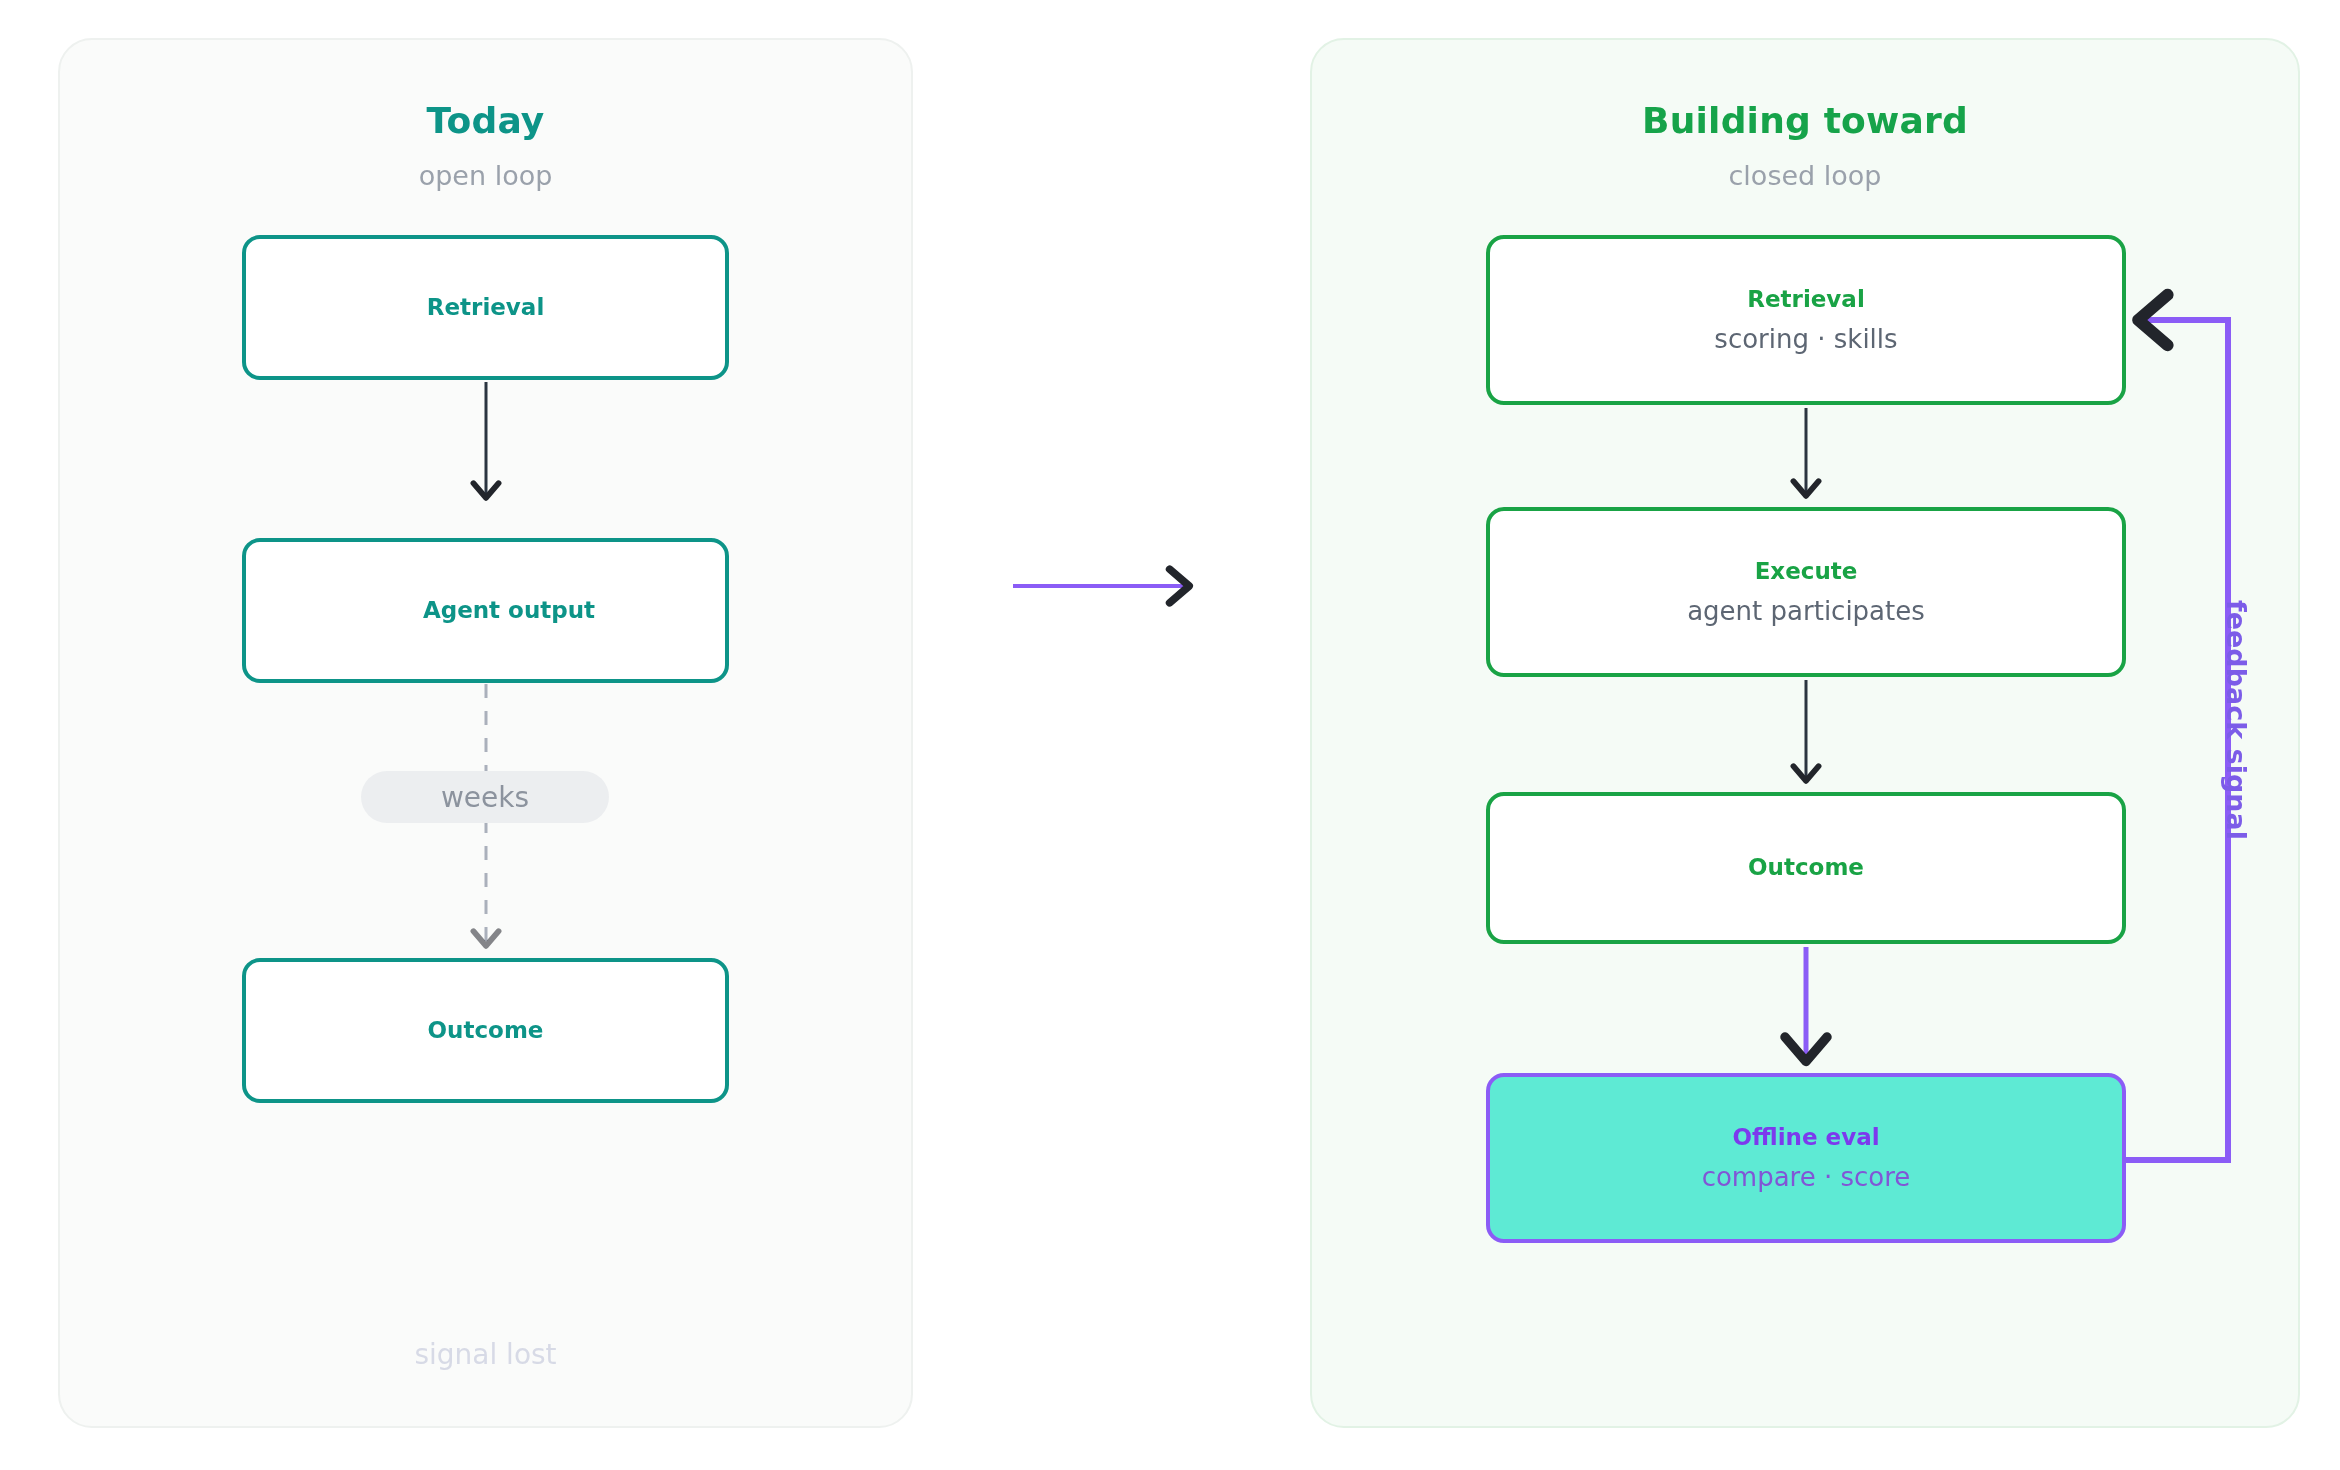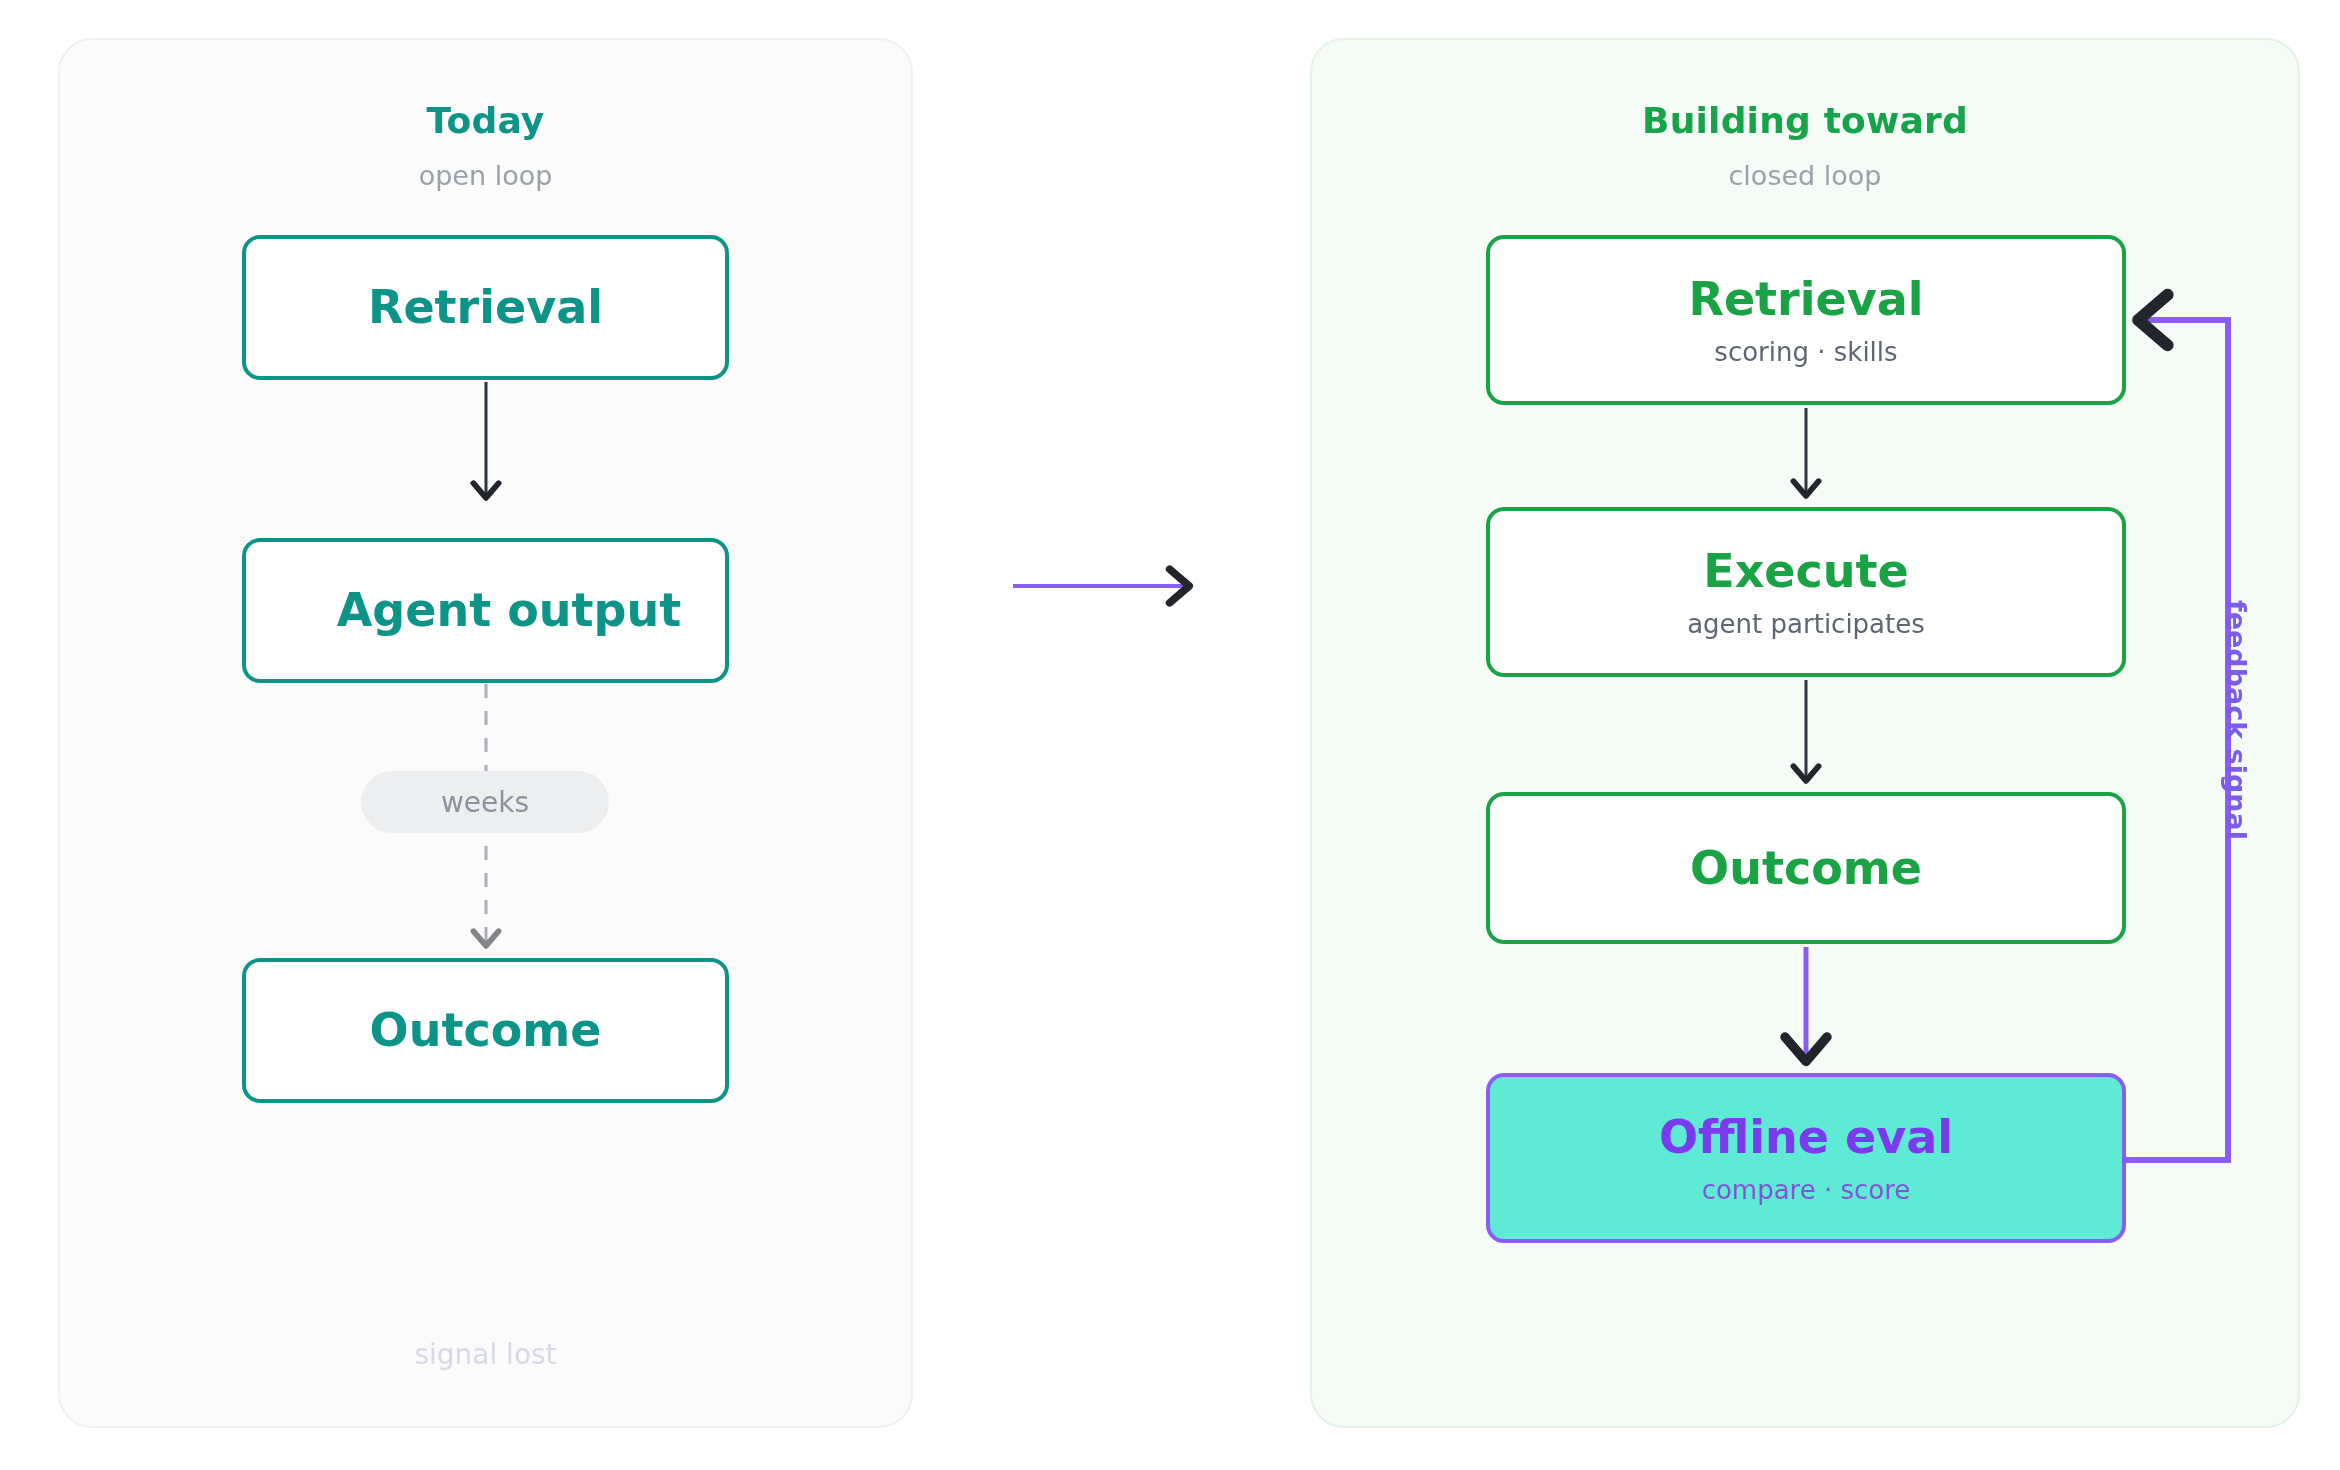"Retrieval" .node .node-title { font-size: 46px -> 23px }
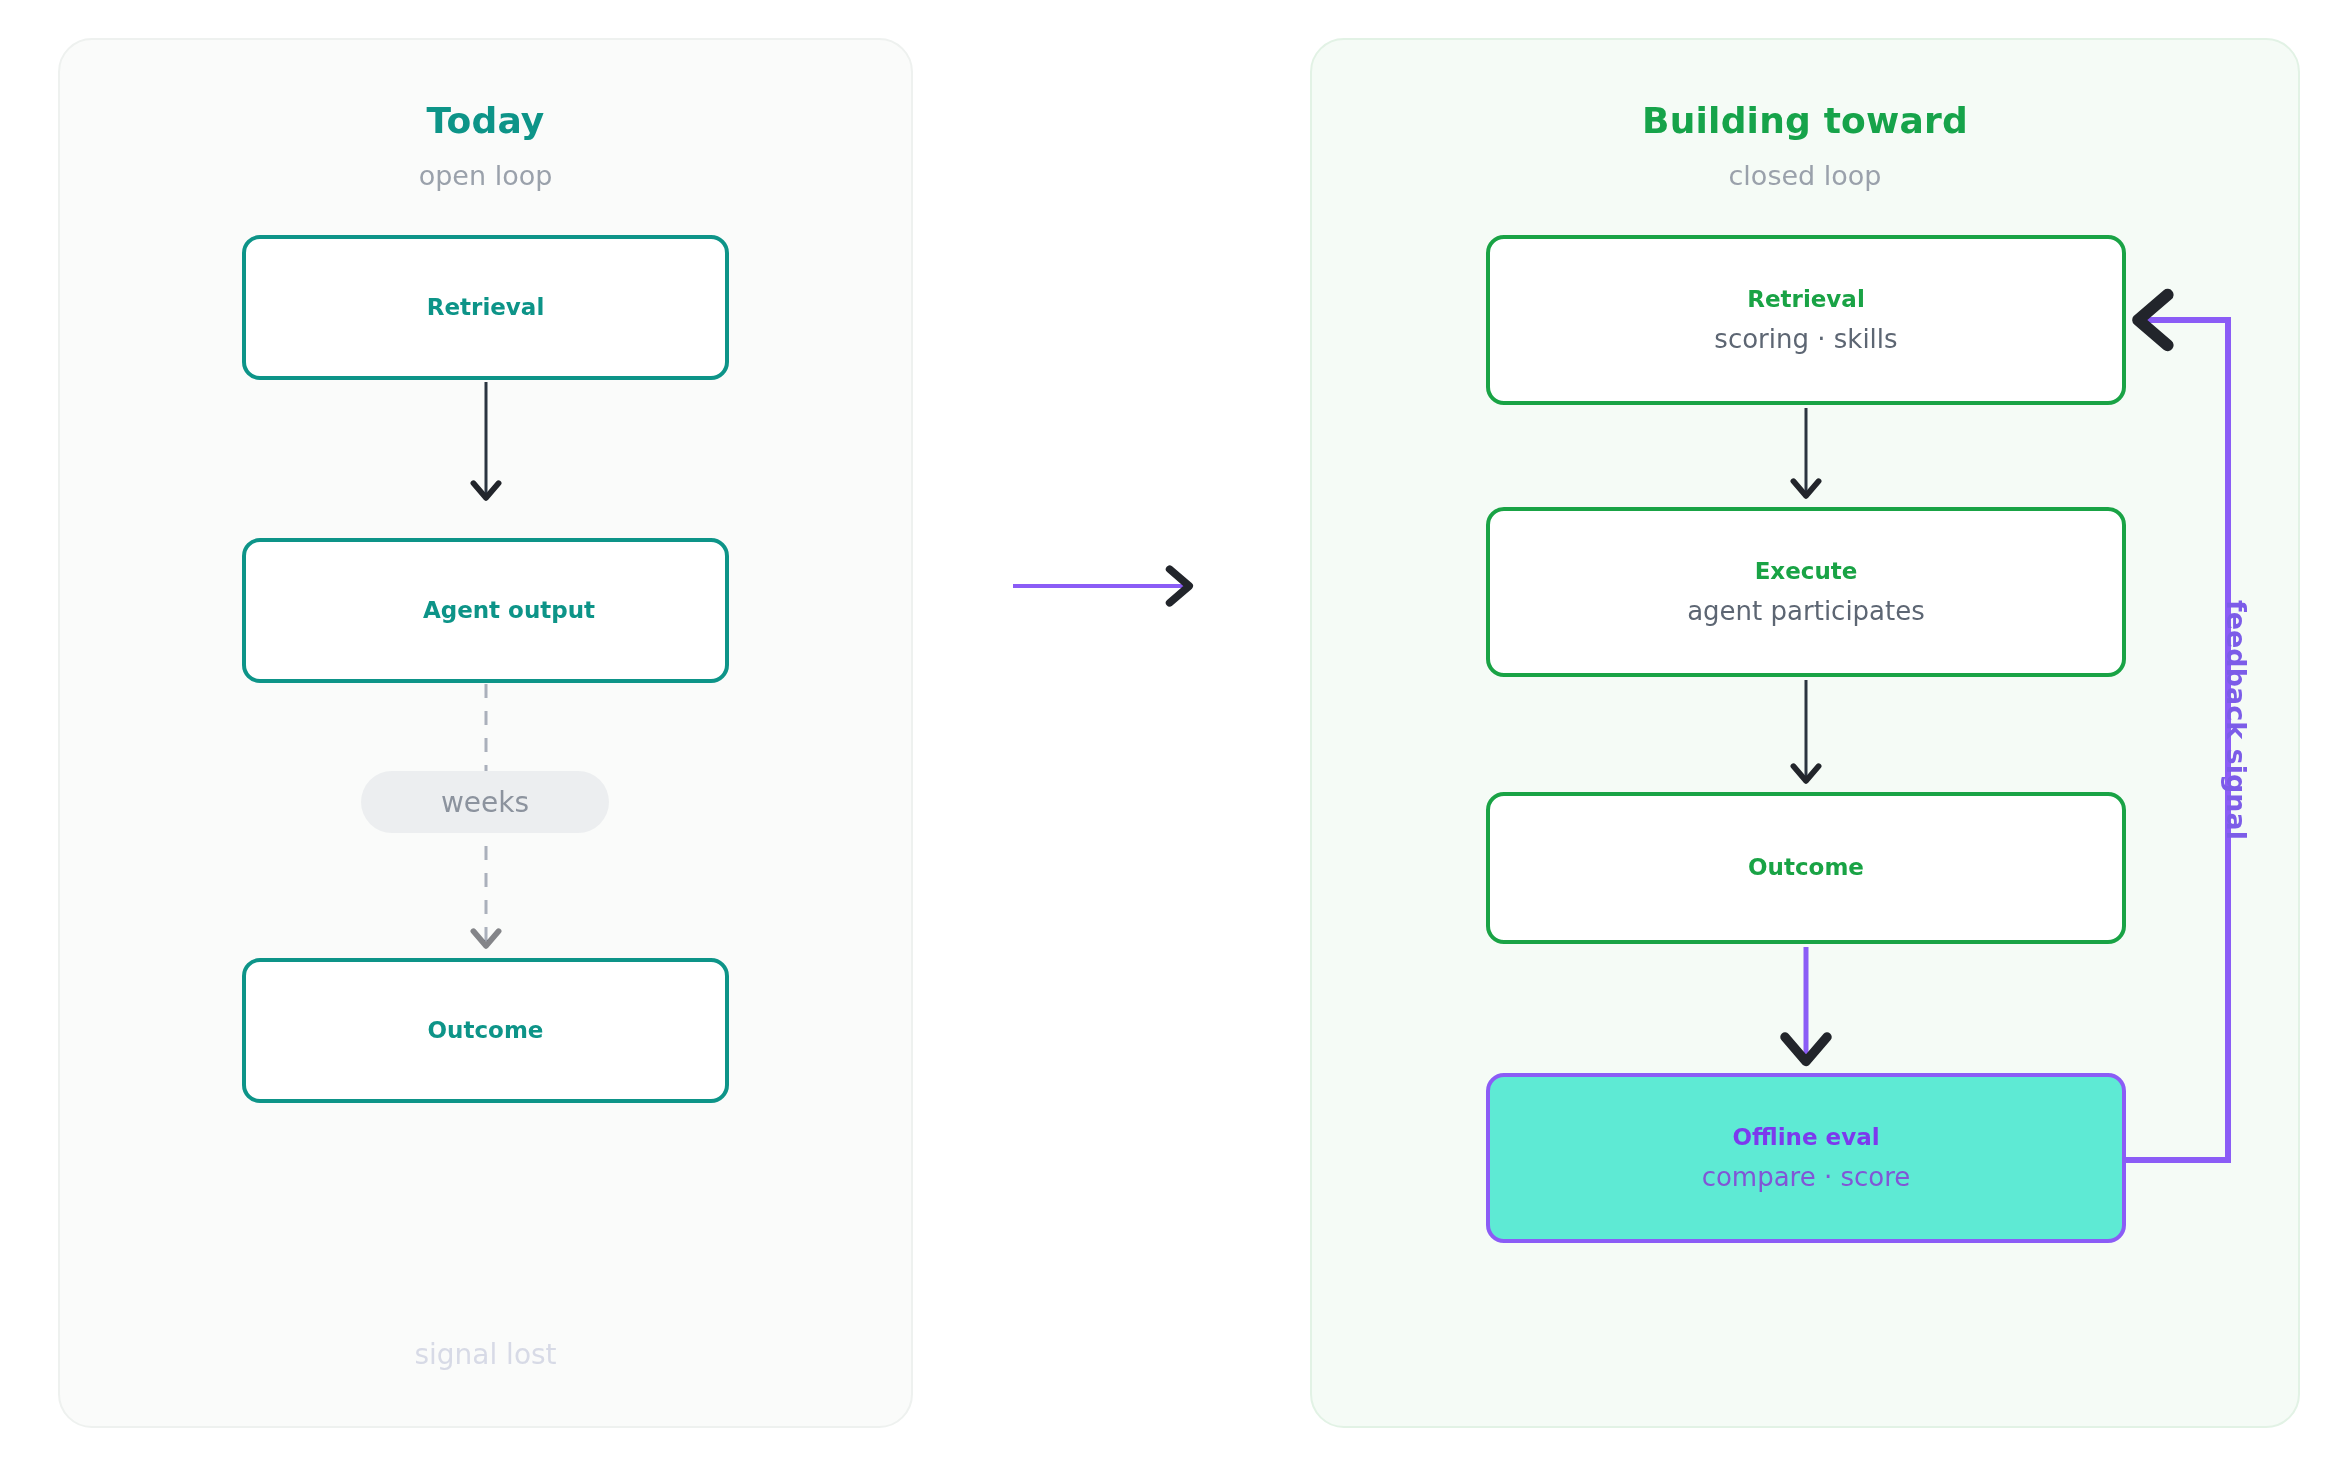"weeks" .weeks-pill { height: 62px -> 52px }
